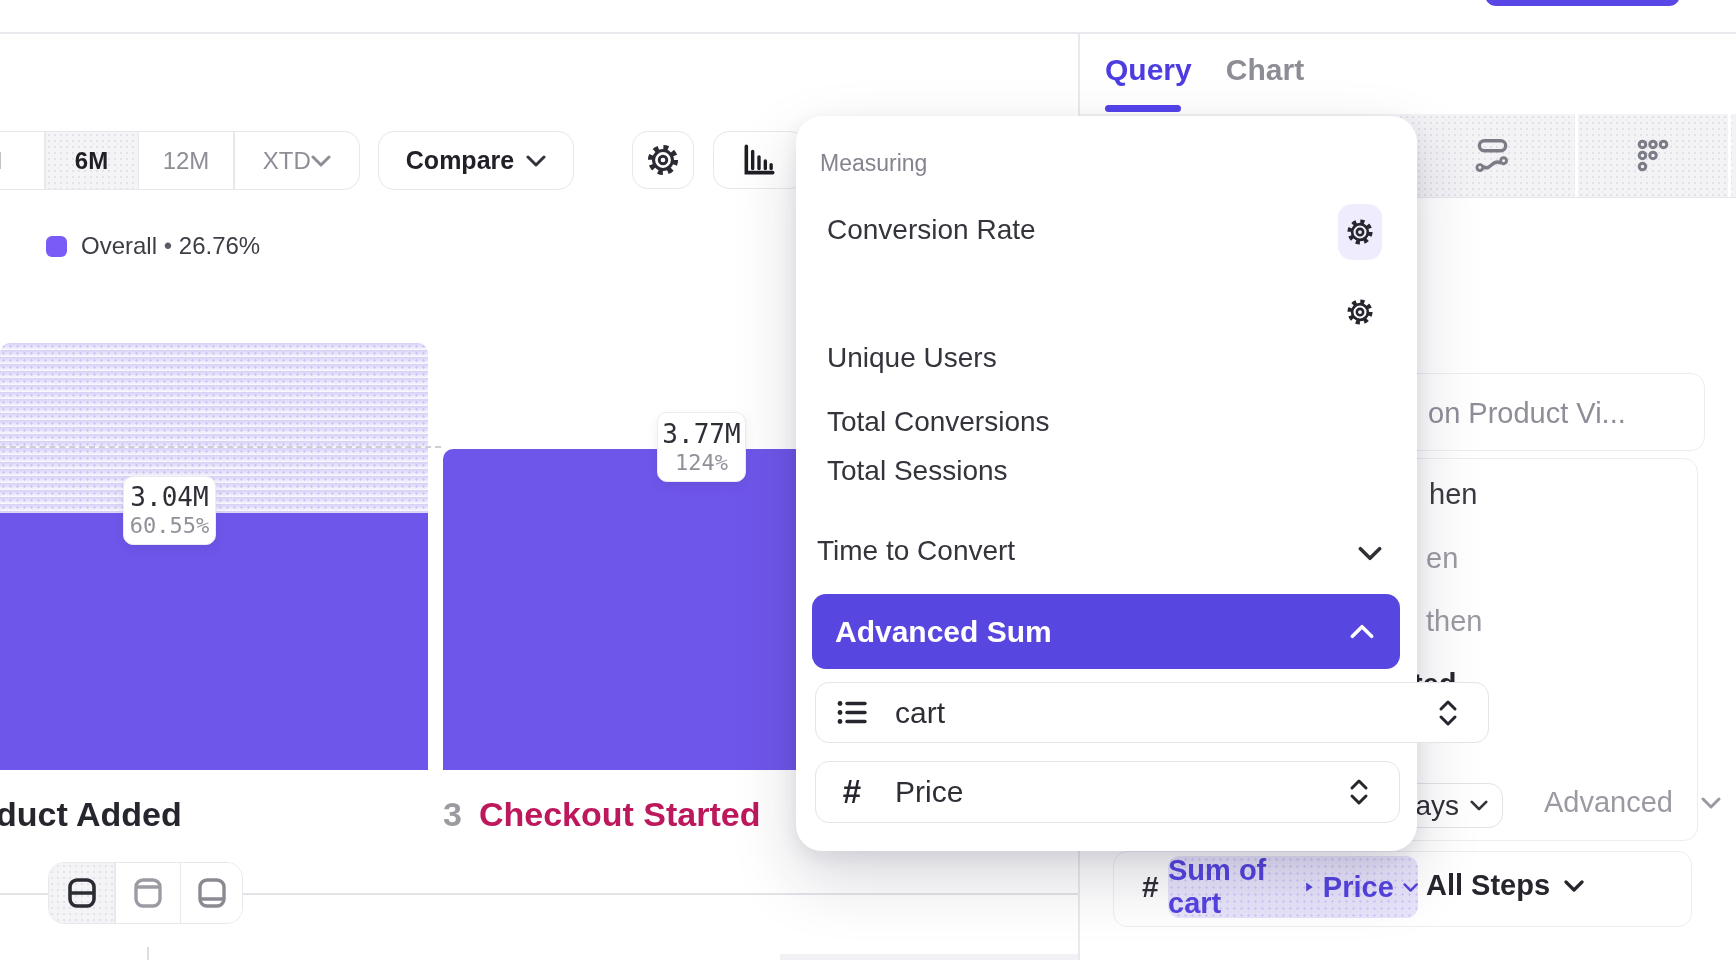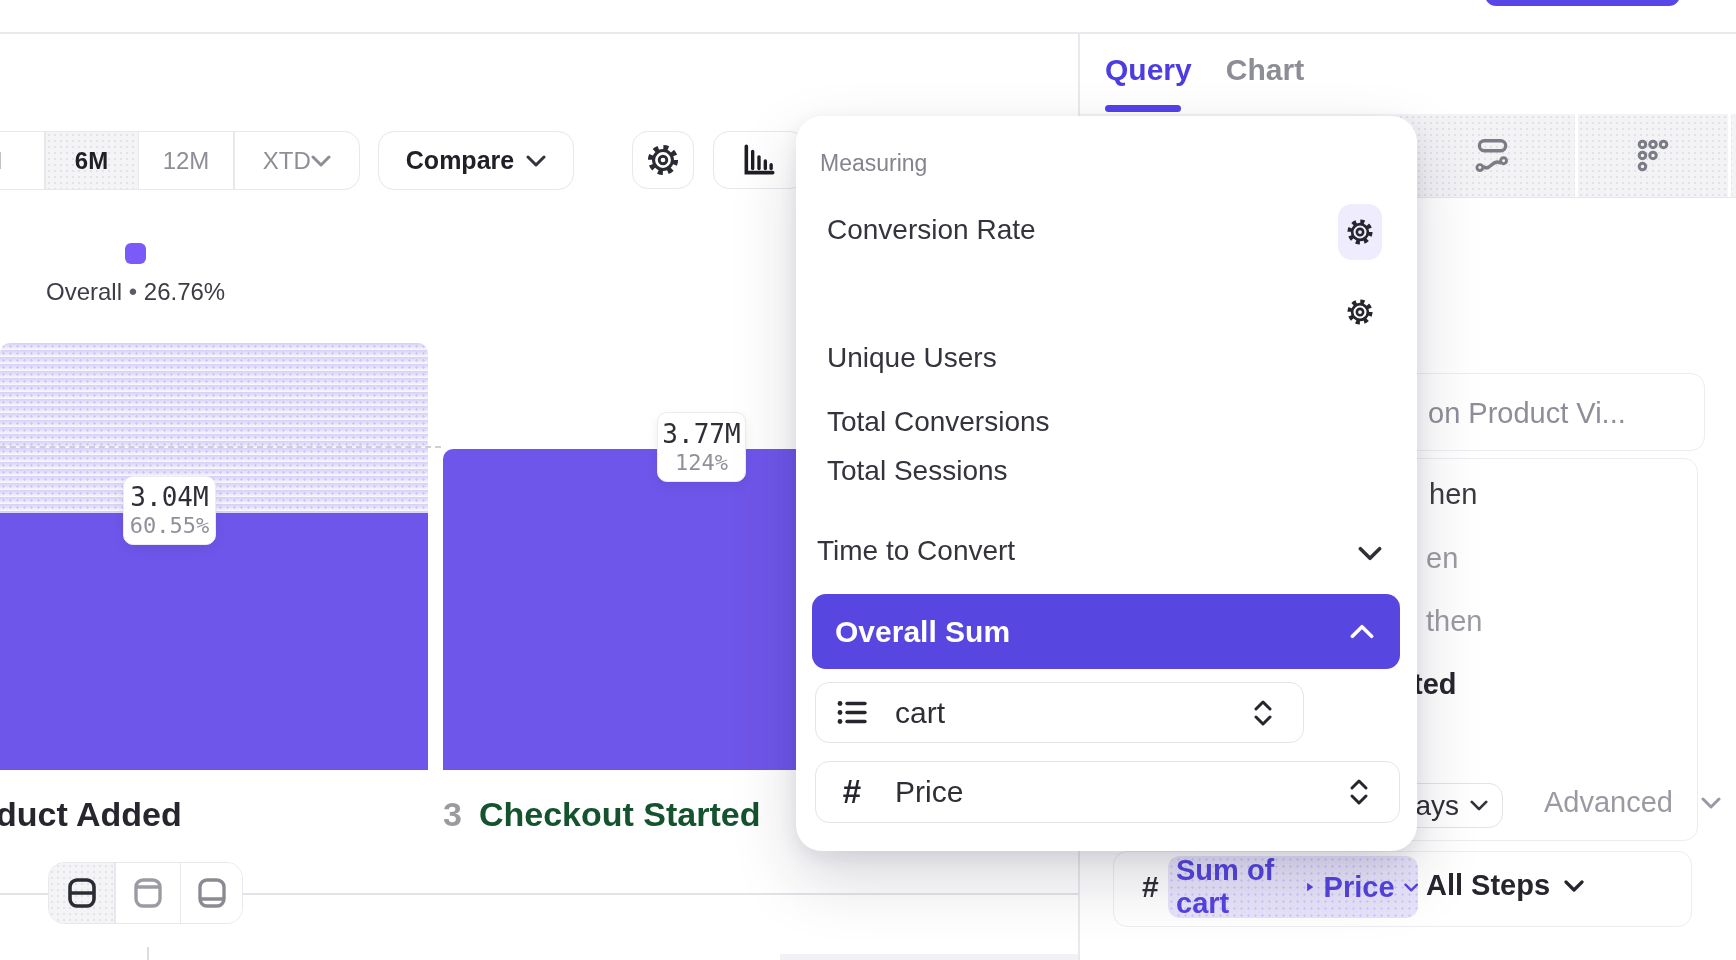"Overall • 26.76%" div.abs { flex-direction: column -> none; top: 243px -> 232px }
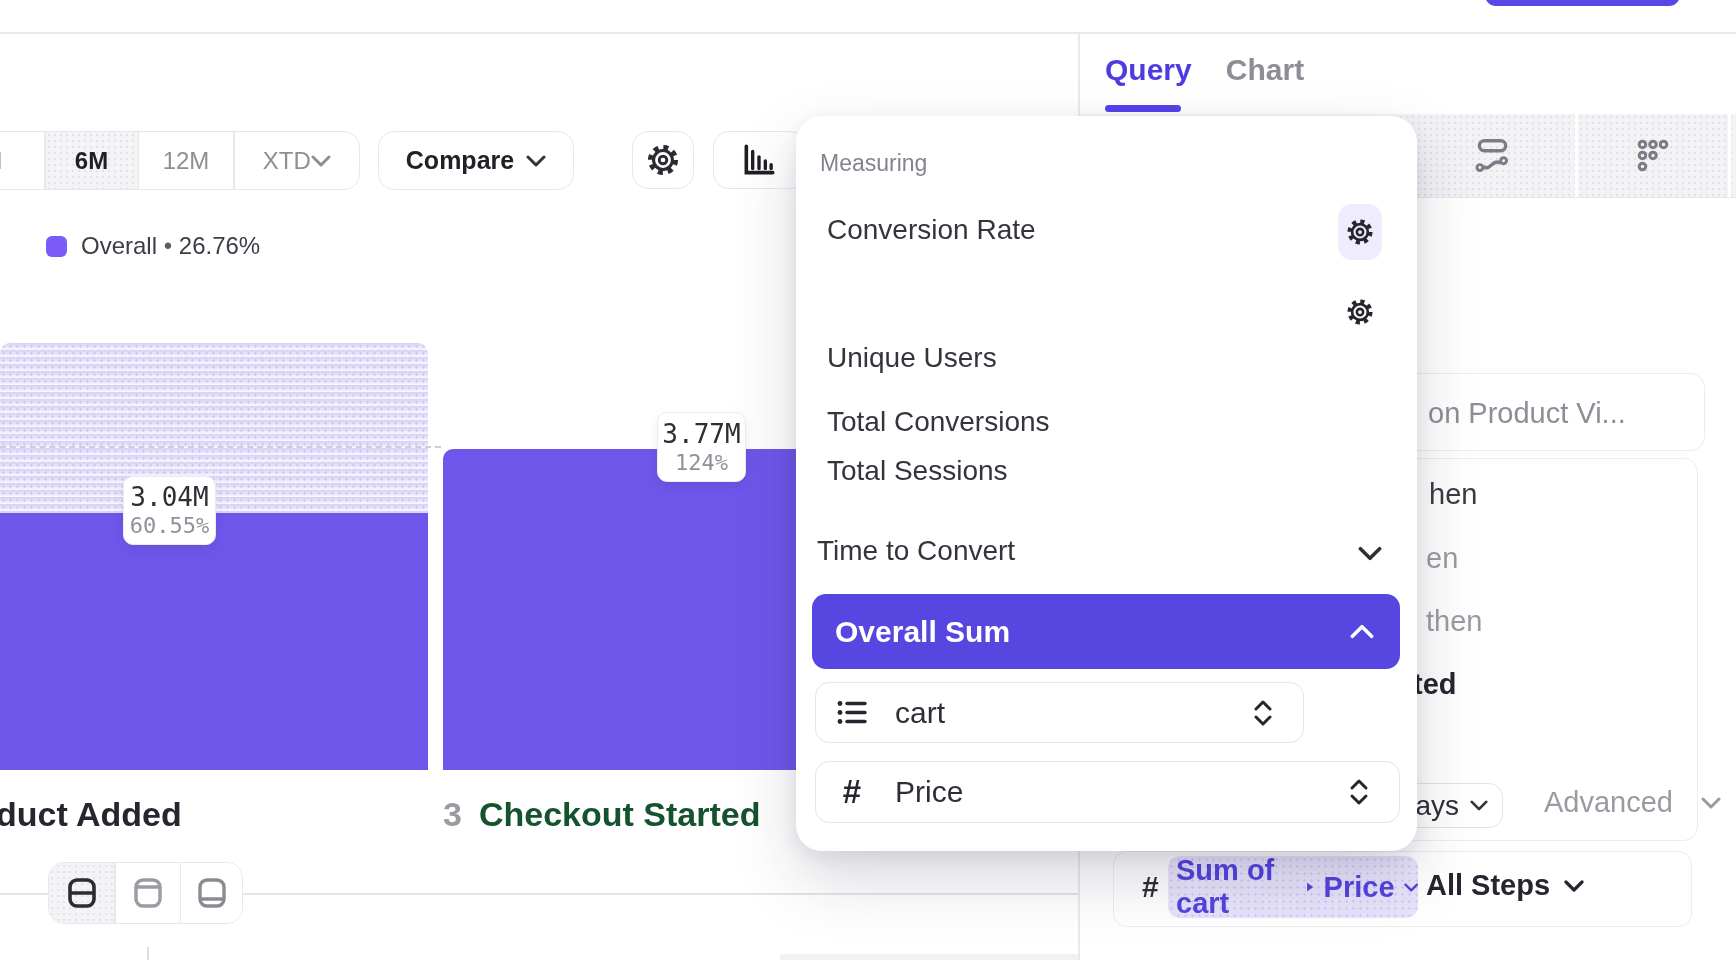"Overall Sum" span { text: Overall -> Advanced }
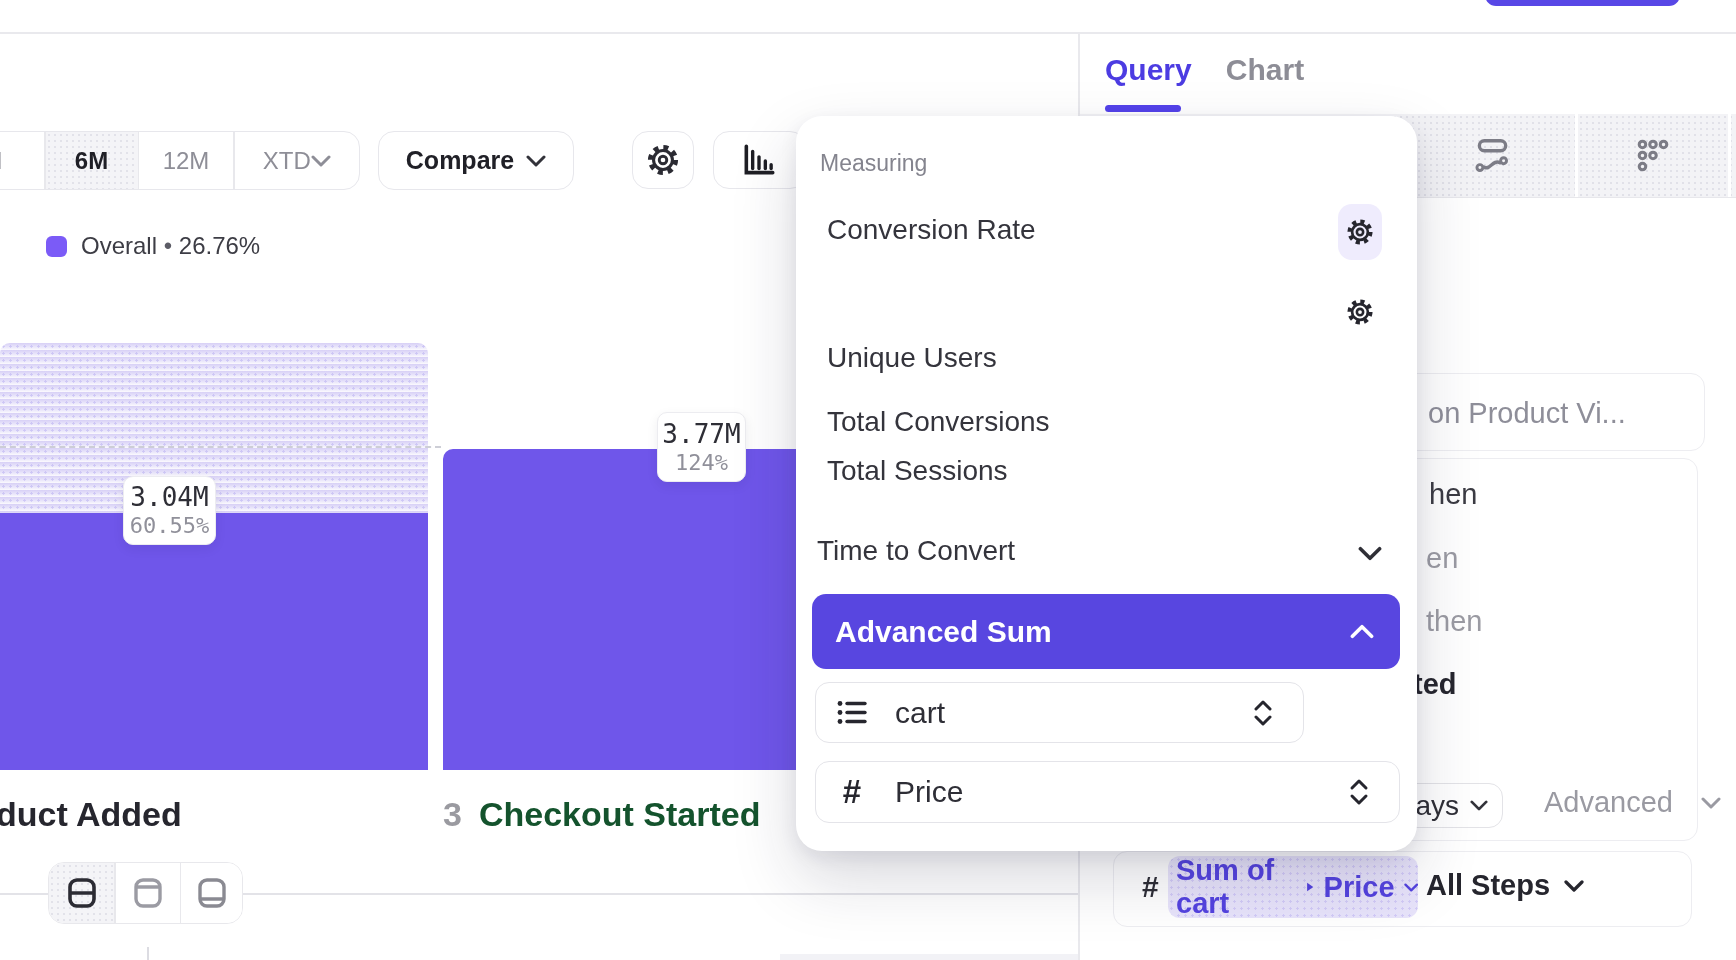"cart" div.abs { width: 489px -> 674px }
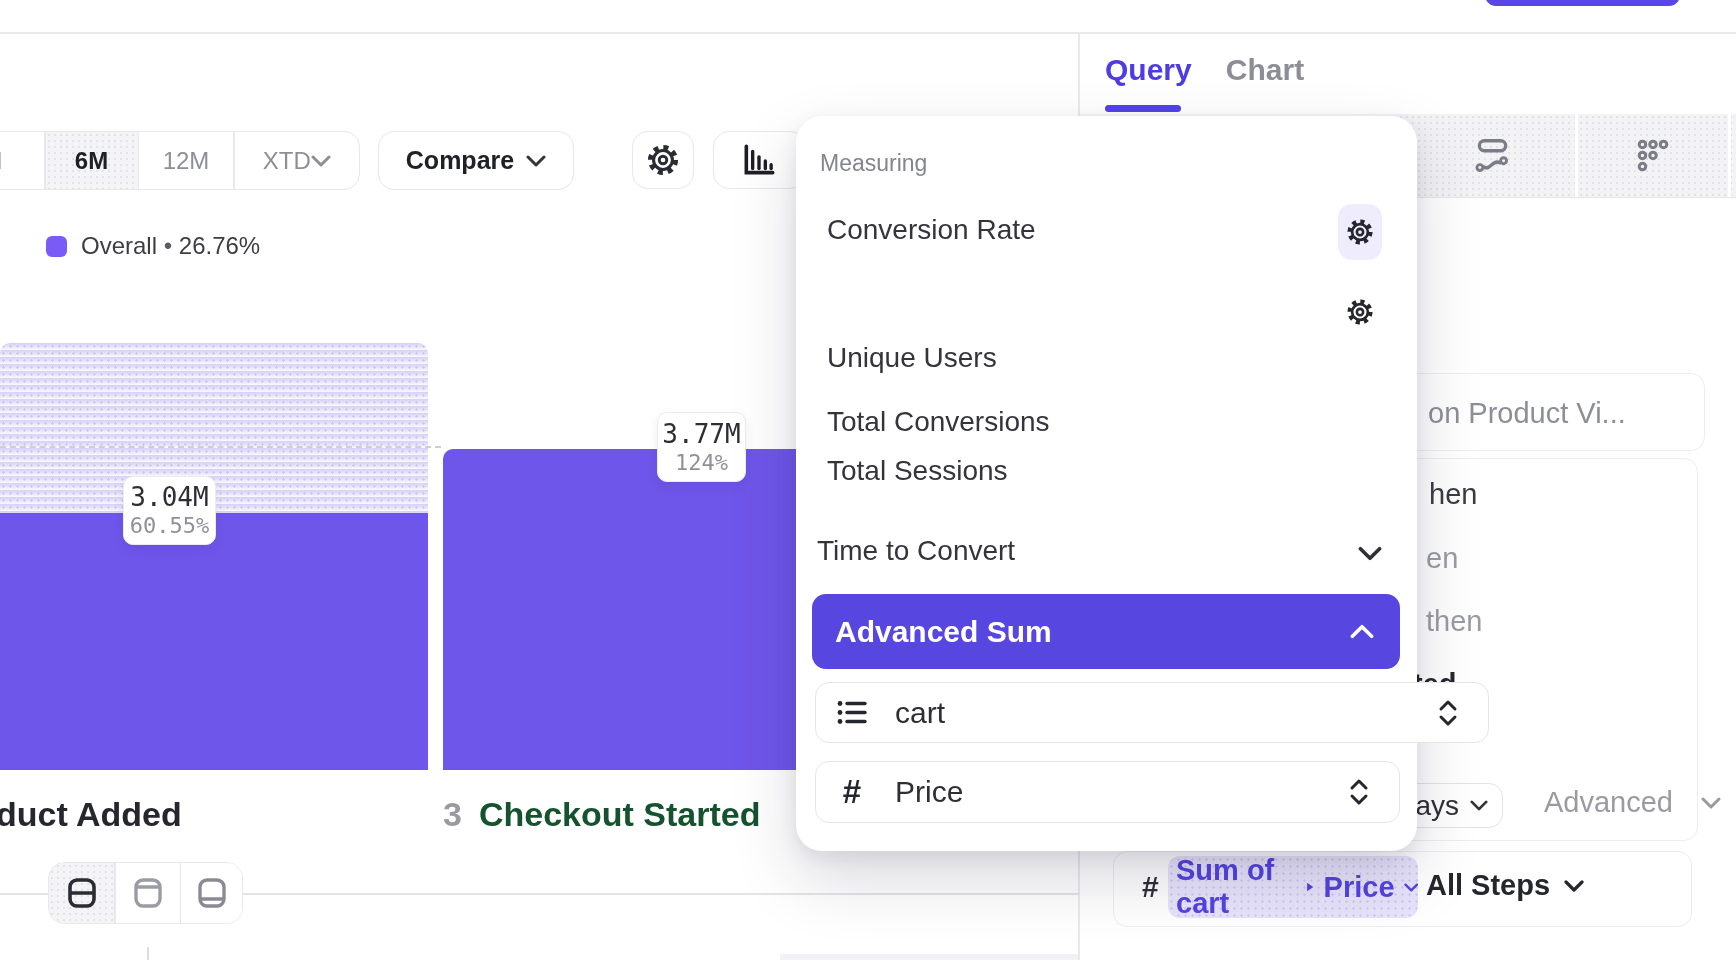"Checkout Started" span { color: #14532d -> #be185d }
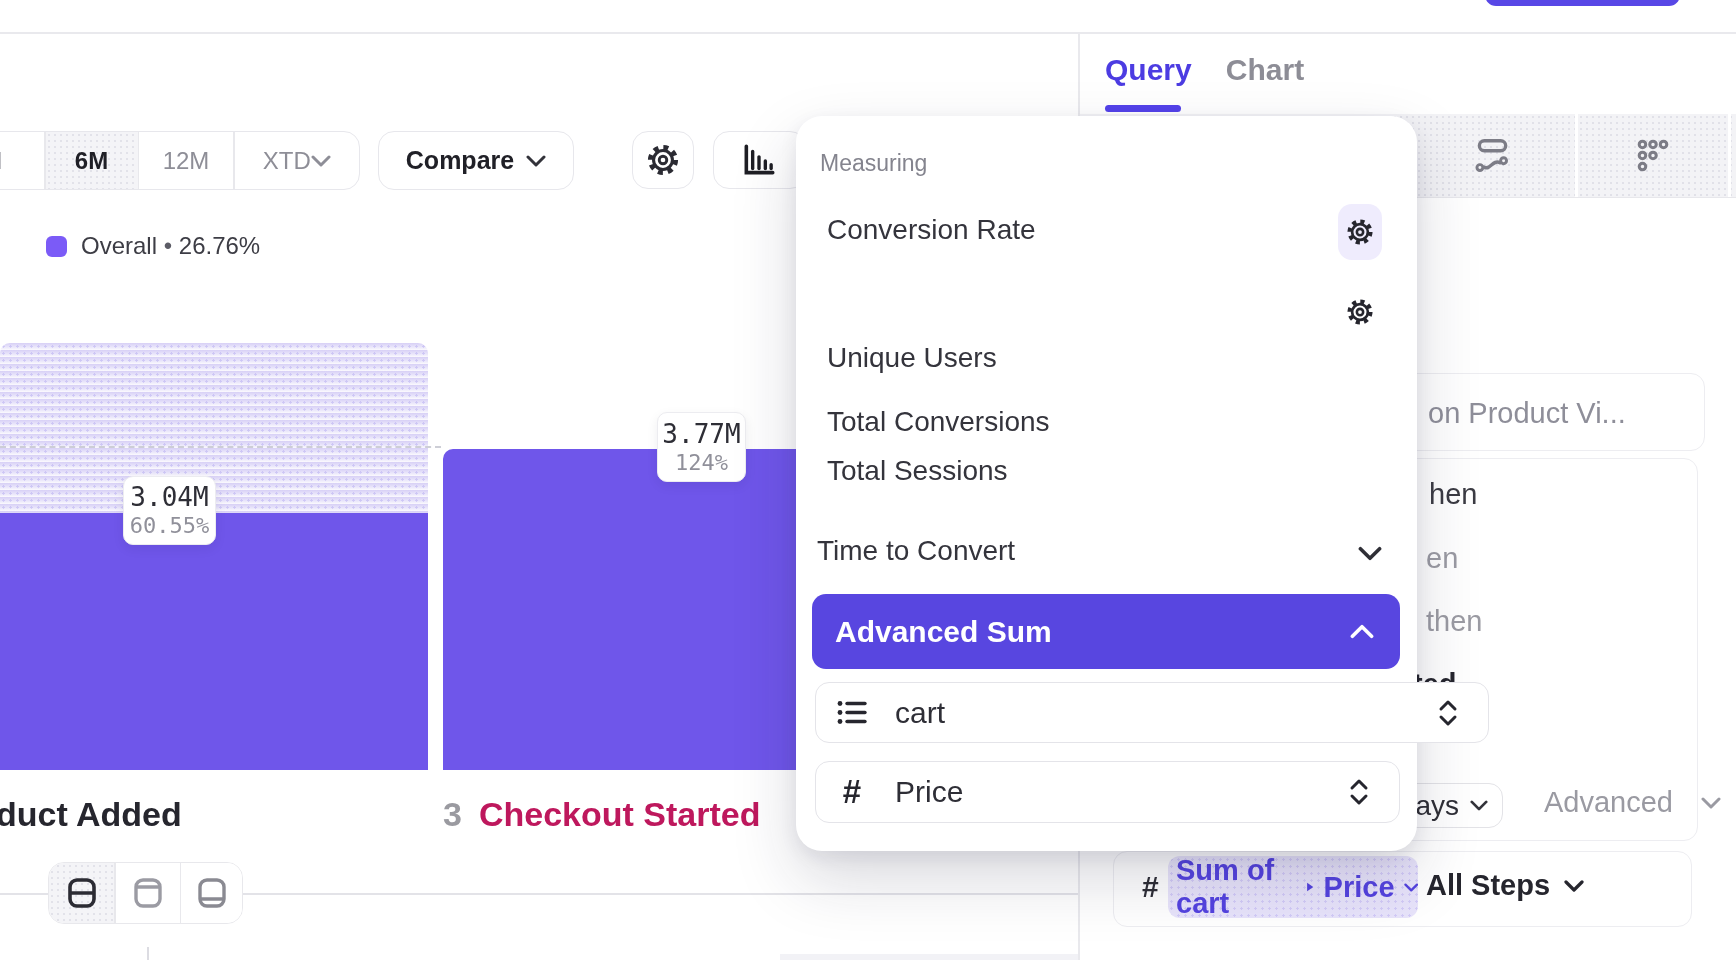"Sum of cart" .pdots-bg { padding-left: 8px -> none }
